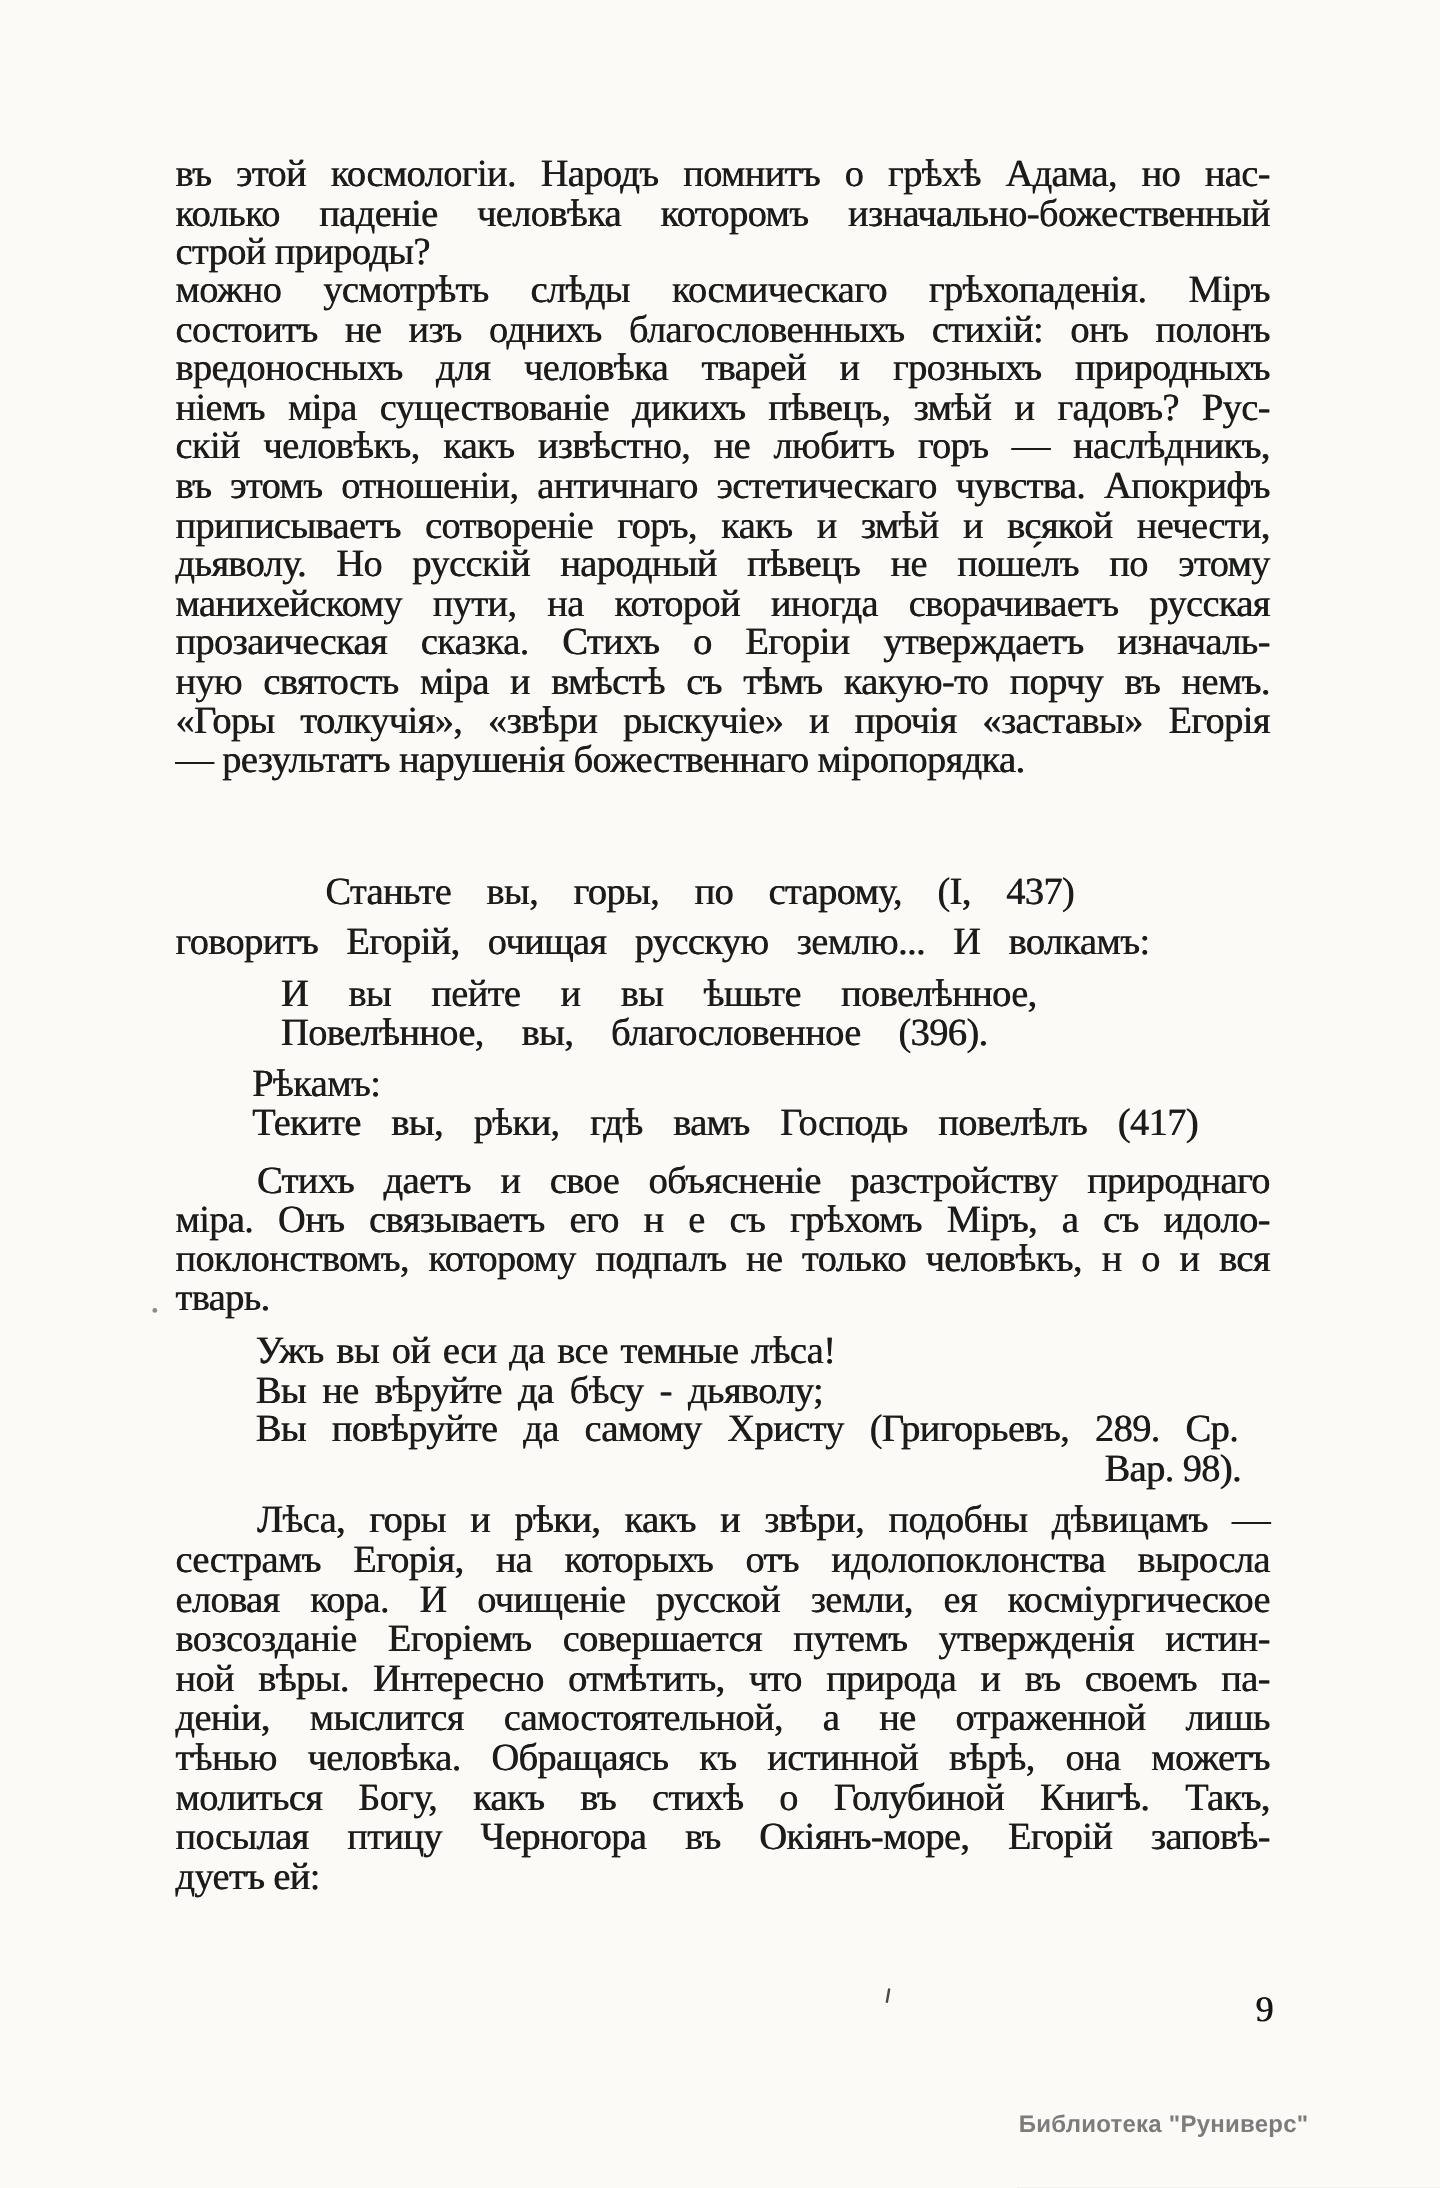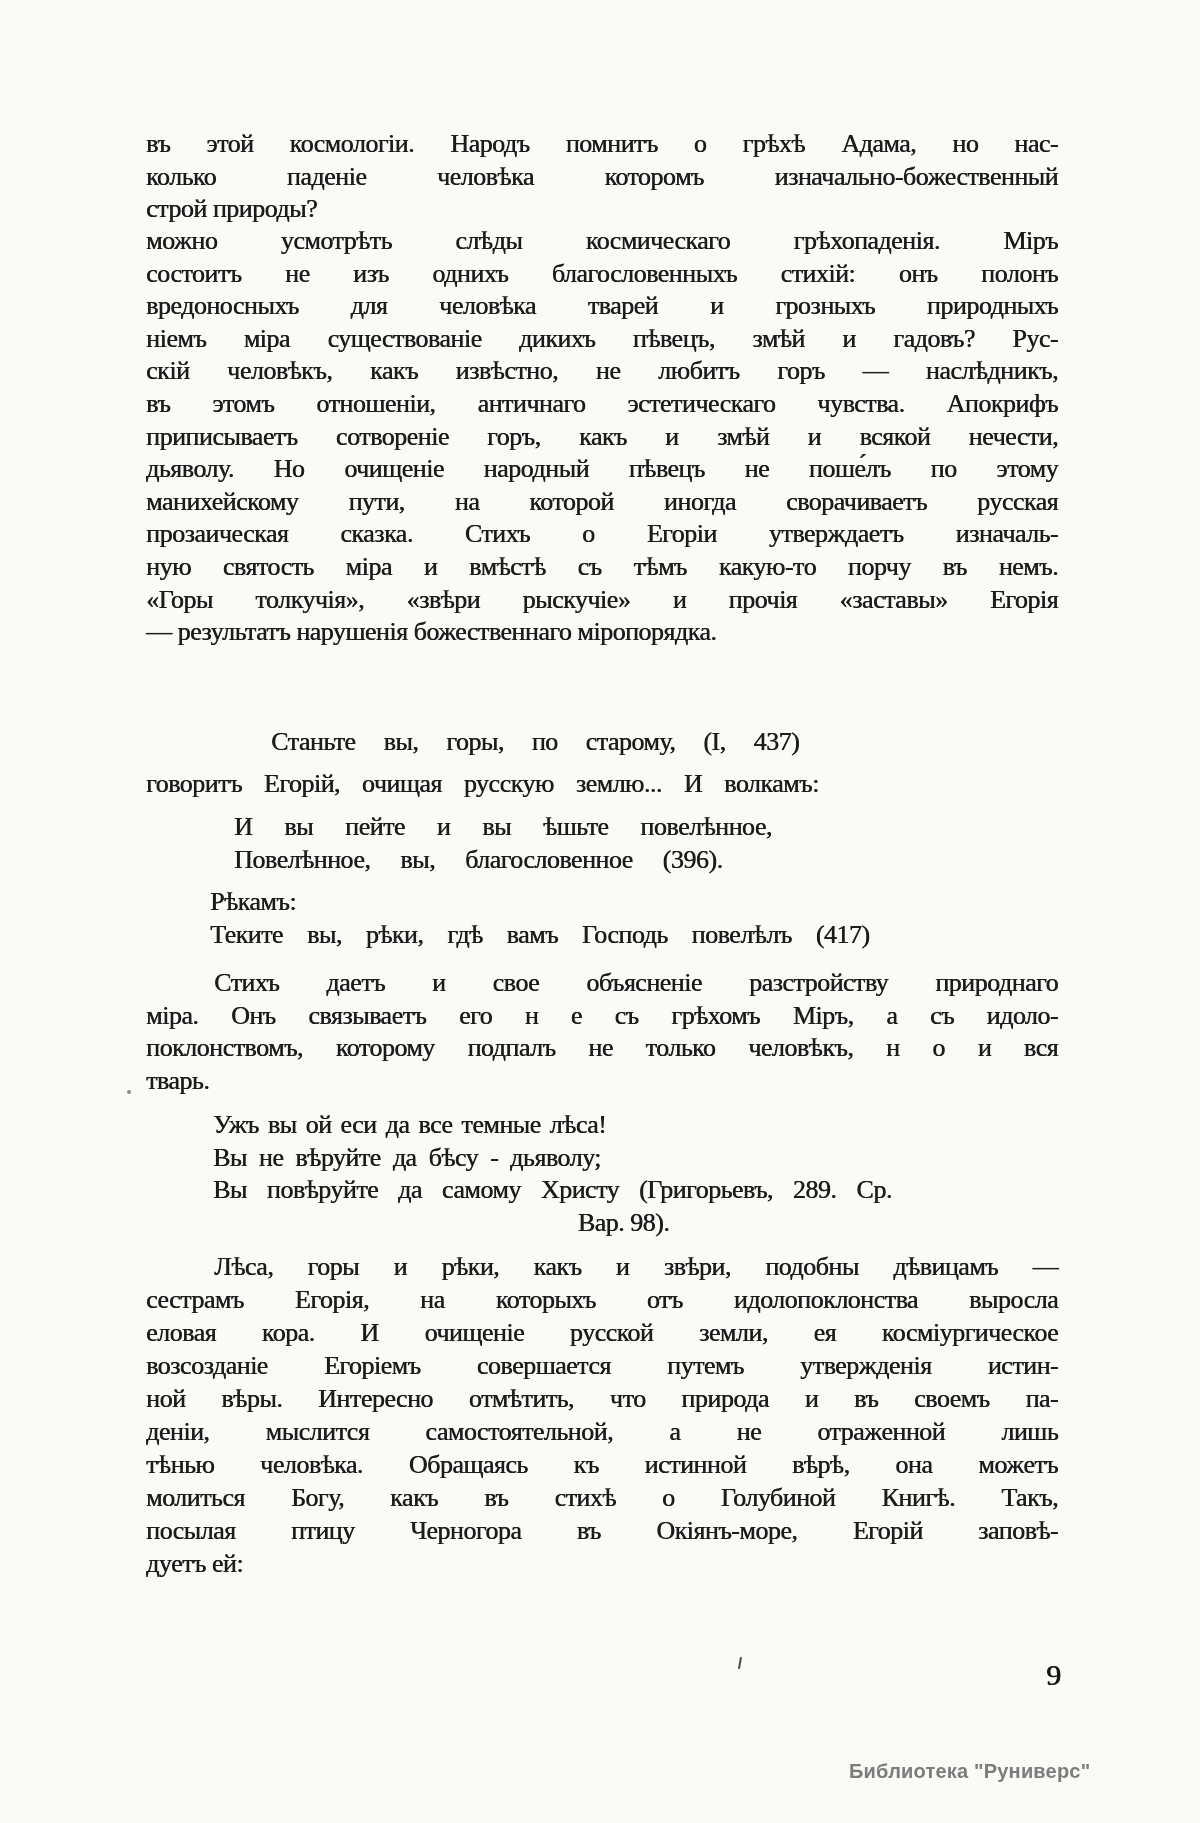"въ этой космологіи. Народъ помнитъ" .blk { font-size: 26px -> 32px }
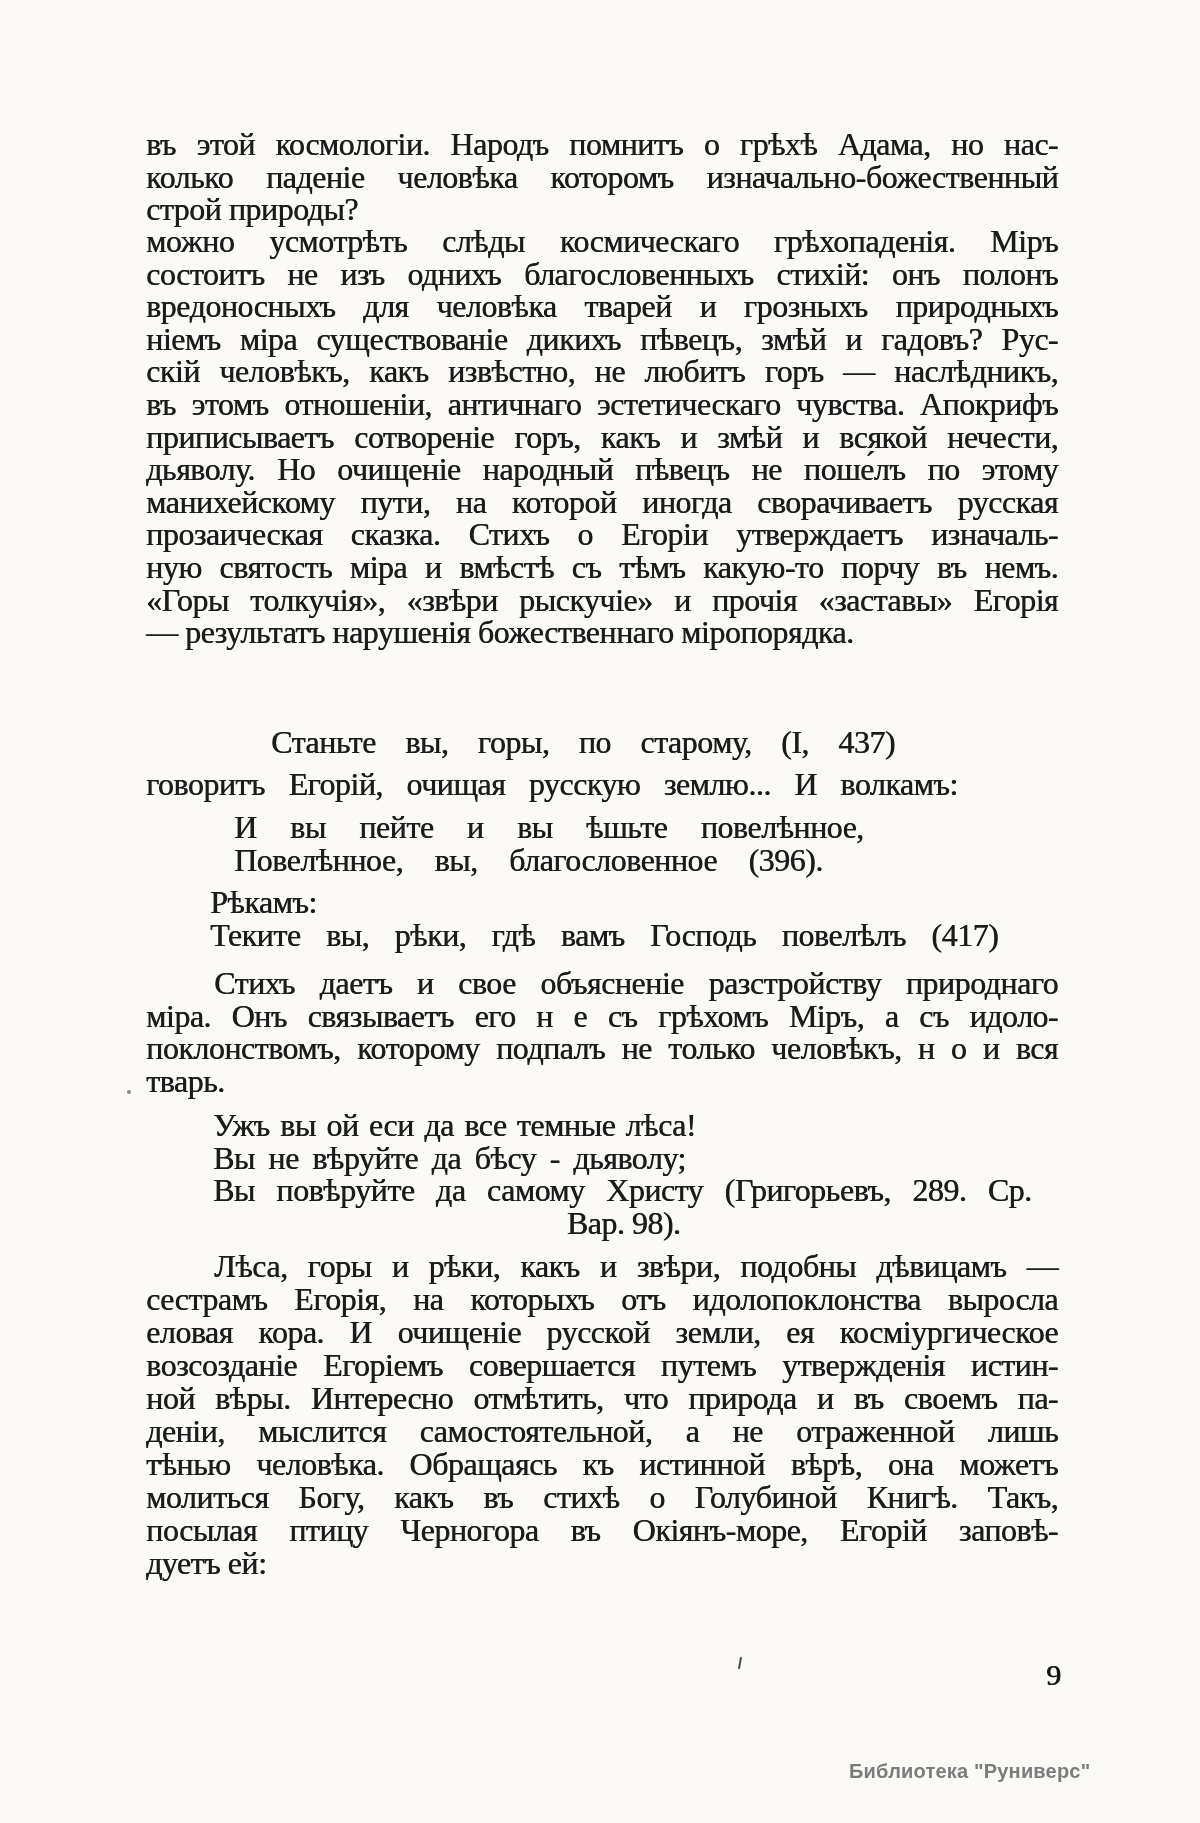"дьяволу. Но очищеніе народный пѣвецъ" div.ln { text: очищеніе -> русскій }
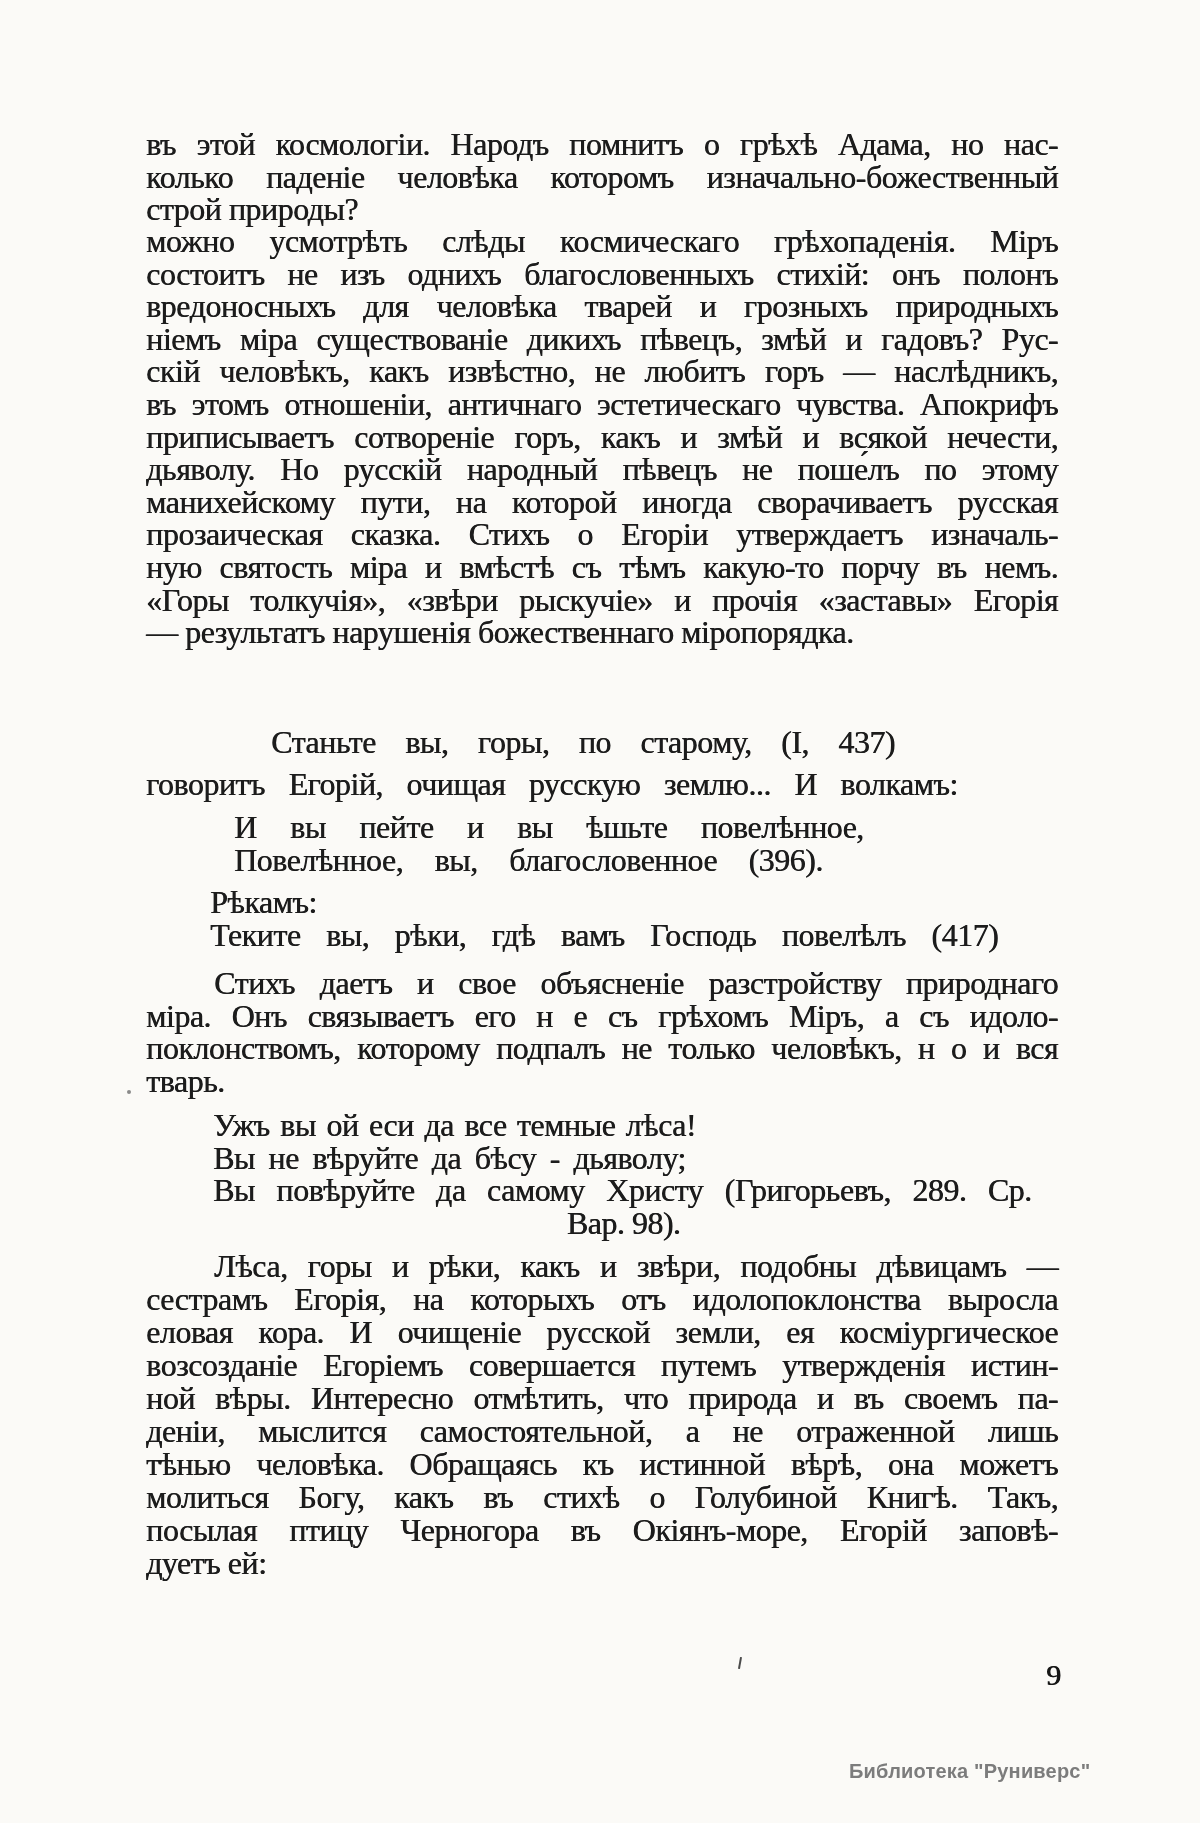"Вар. 98)." .right { text-align: center -> right }
